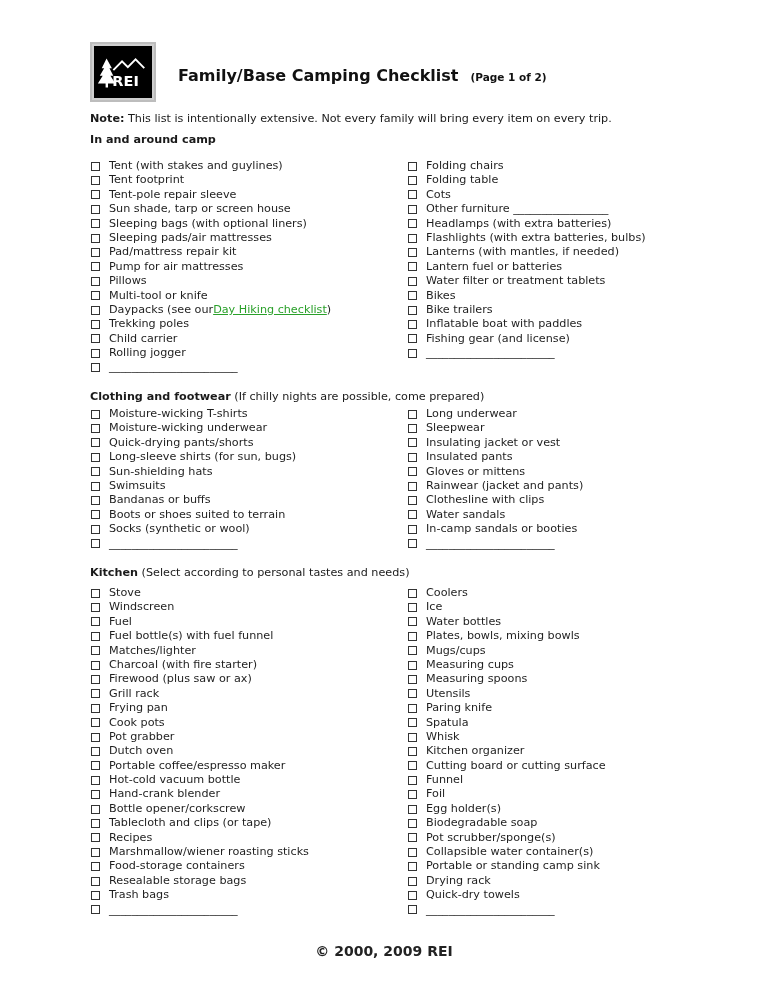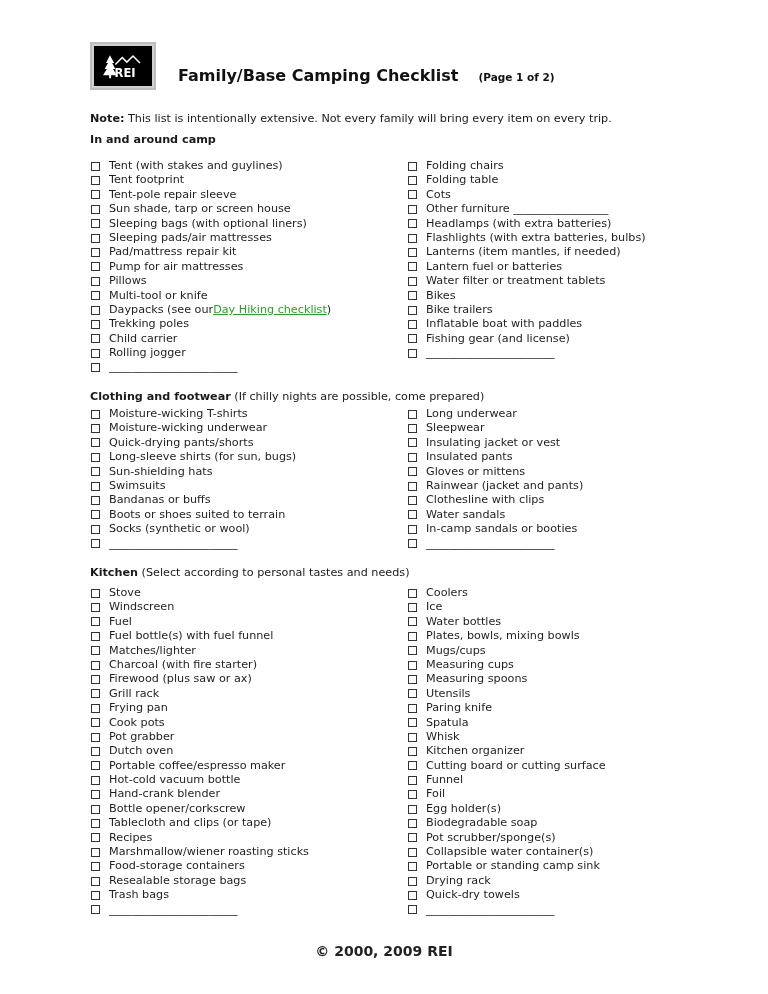"REI" .logo { height: 48px -> 60px }
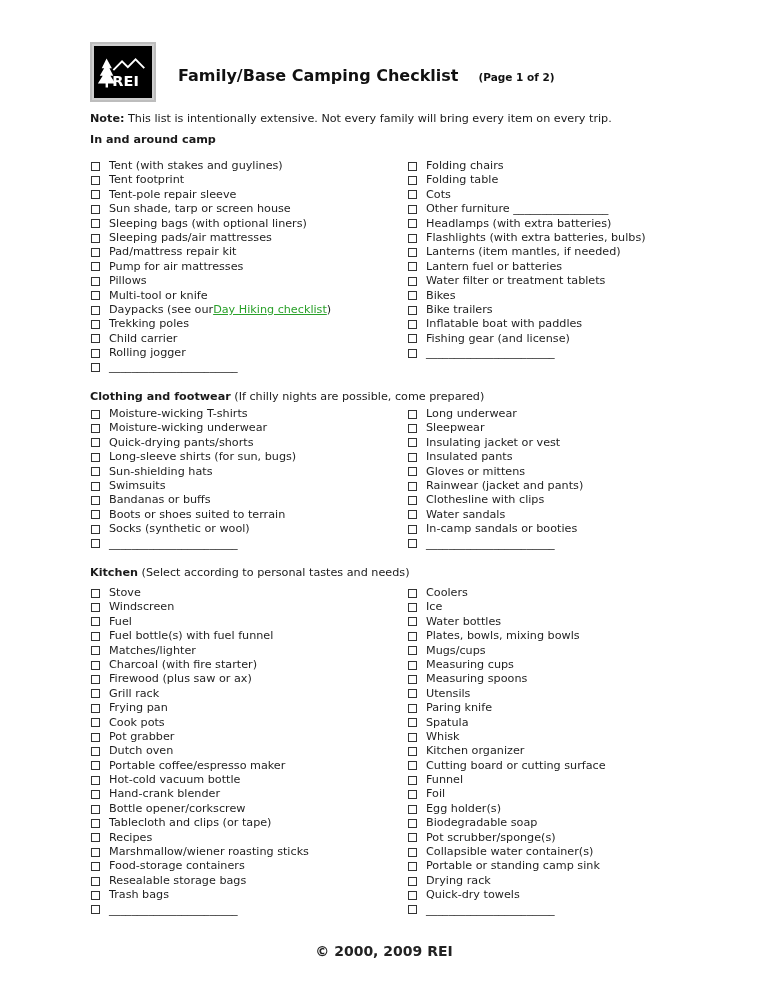"(Page 1 of 2)" .title-page { margin-left: 20px -> 12px }
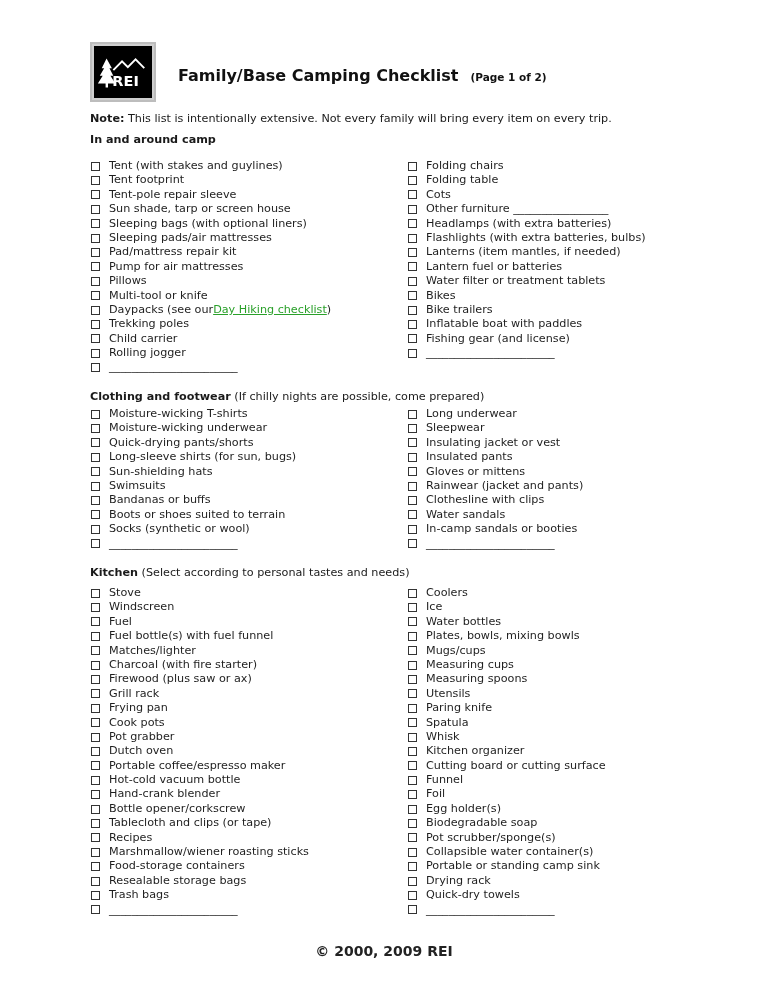"Lanterns (item mantles, if needed)" span.item-text { text: item -> with }
